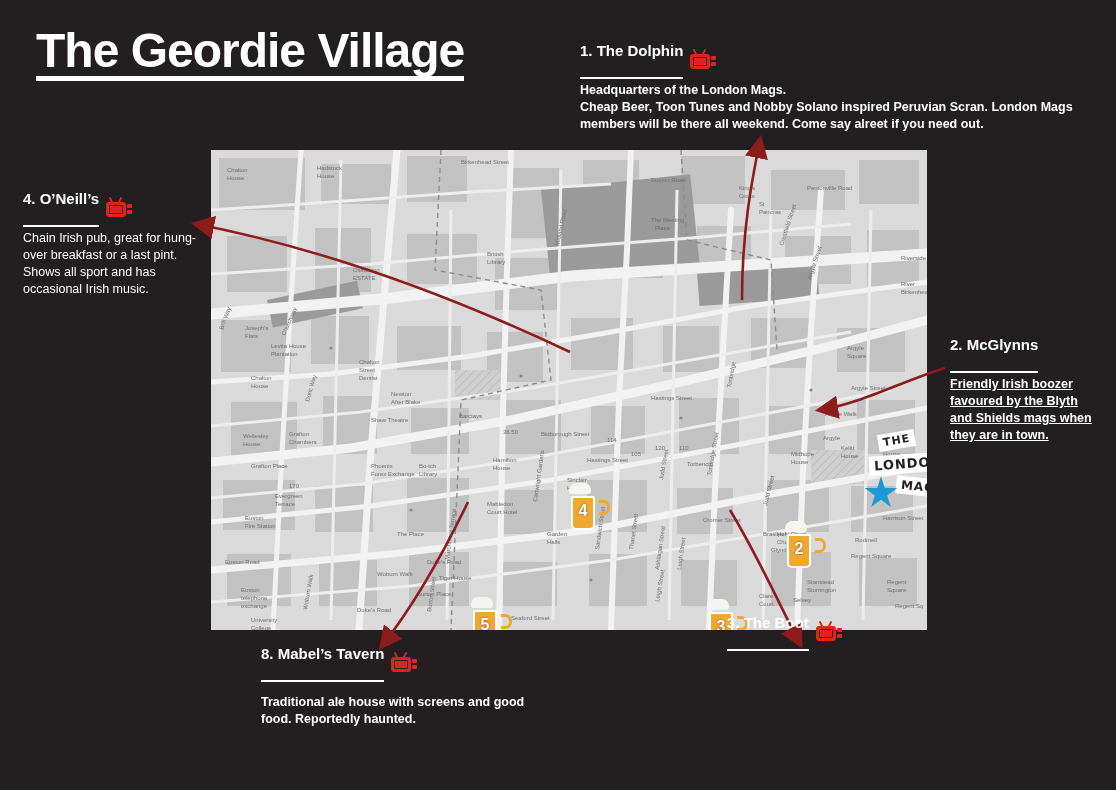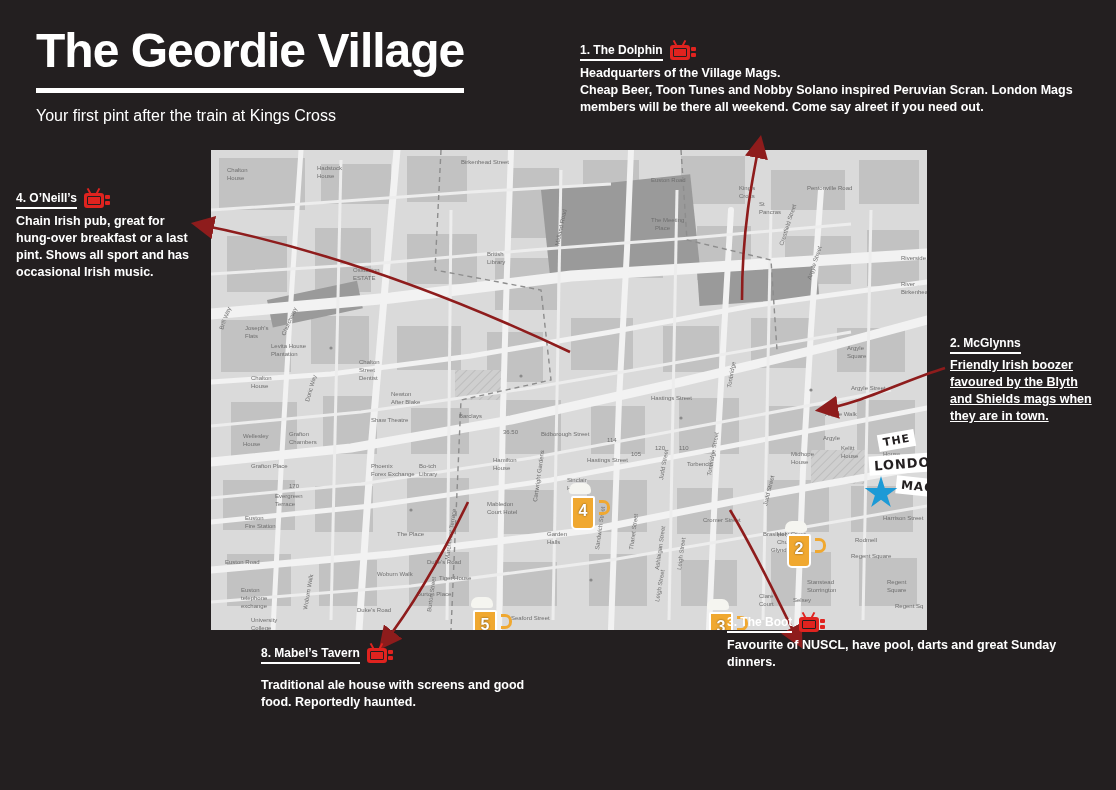"The Geordie Village" #page-title { padding-bottom: 12px -> 0 }
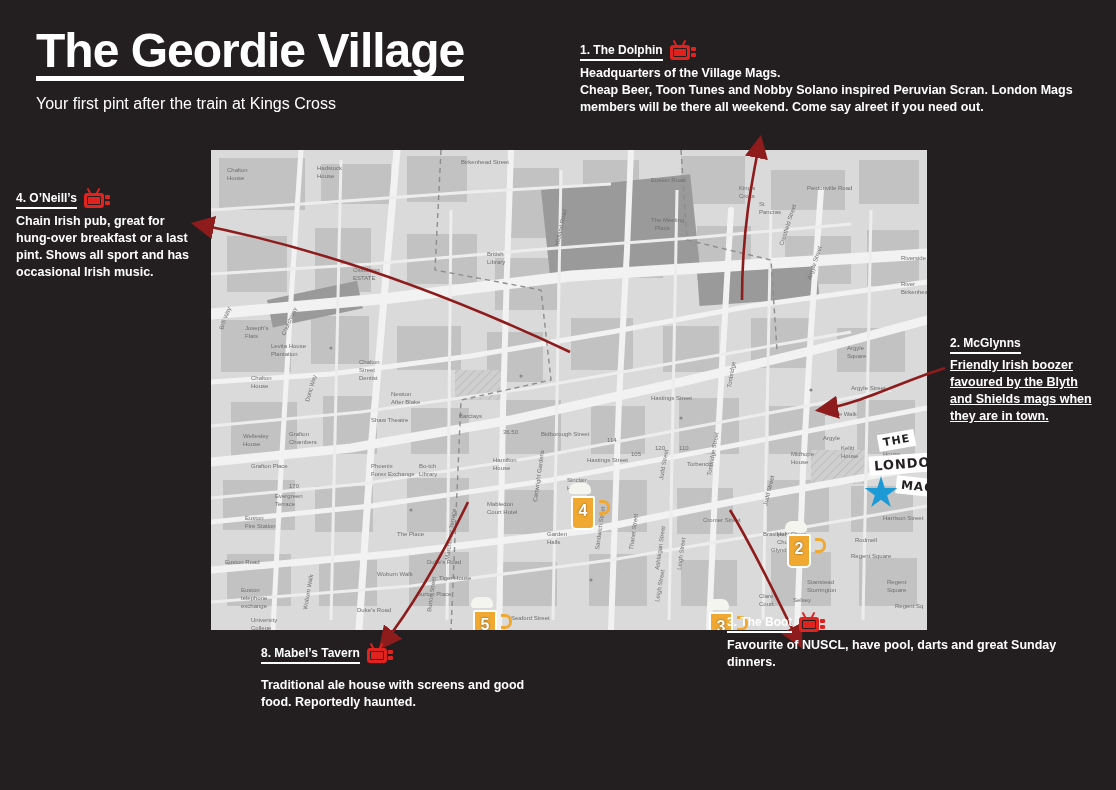"1. The Dolphin" .callout .head-title { font-size: 12px -> 15px; padding-bottom: 2px -> 18px }
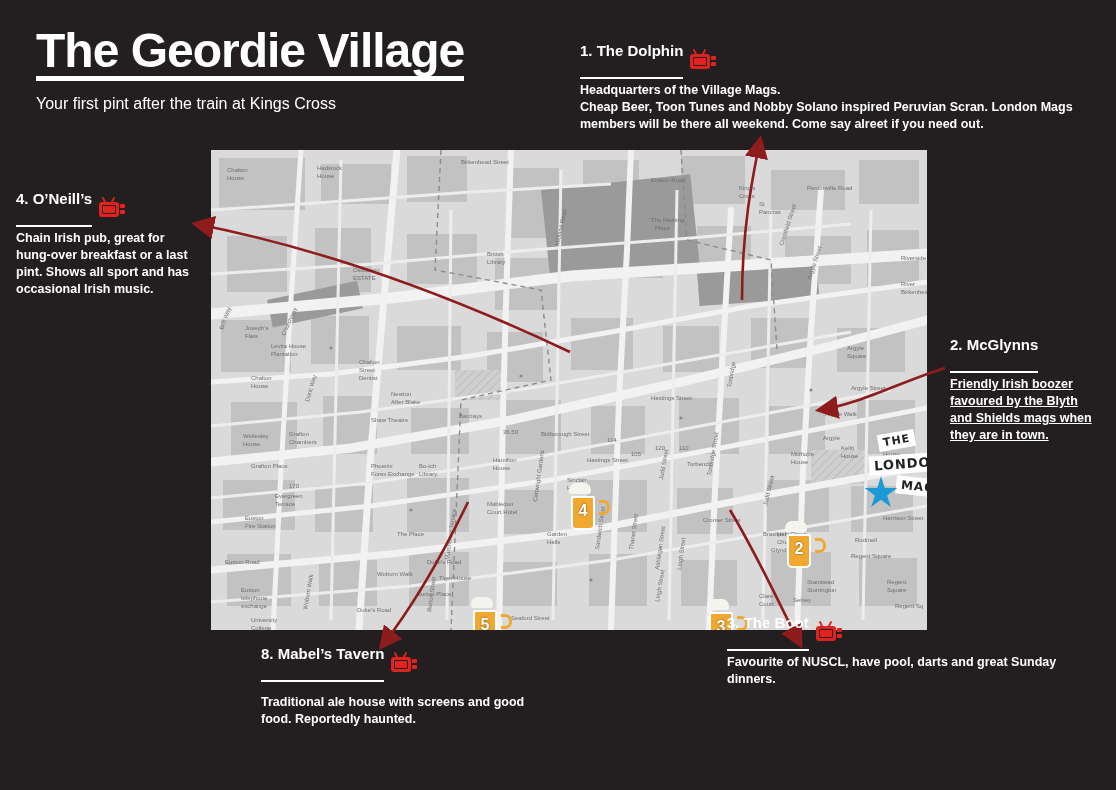"Headquarters of the Village Mags." span.lede { text: Village -> London }
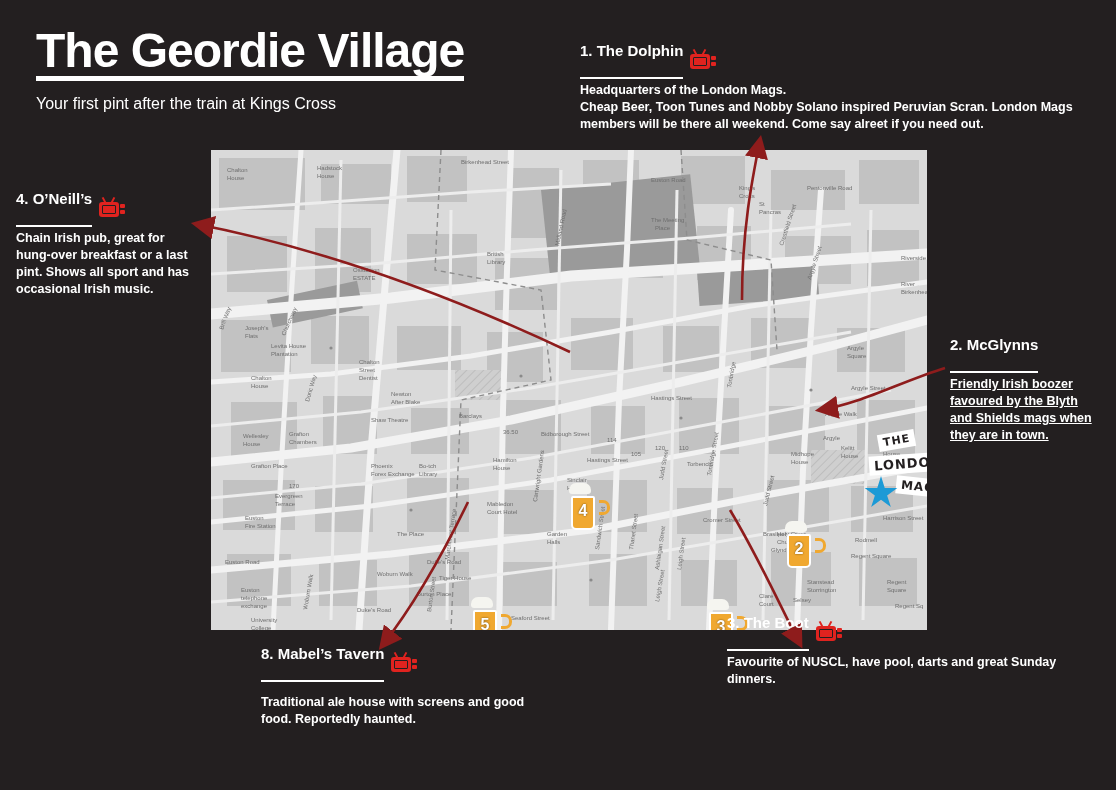"Your first pint after the" div { html: <div>Your first pint after the train at Kings Cross</div> -> none }
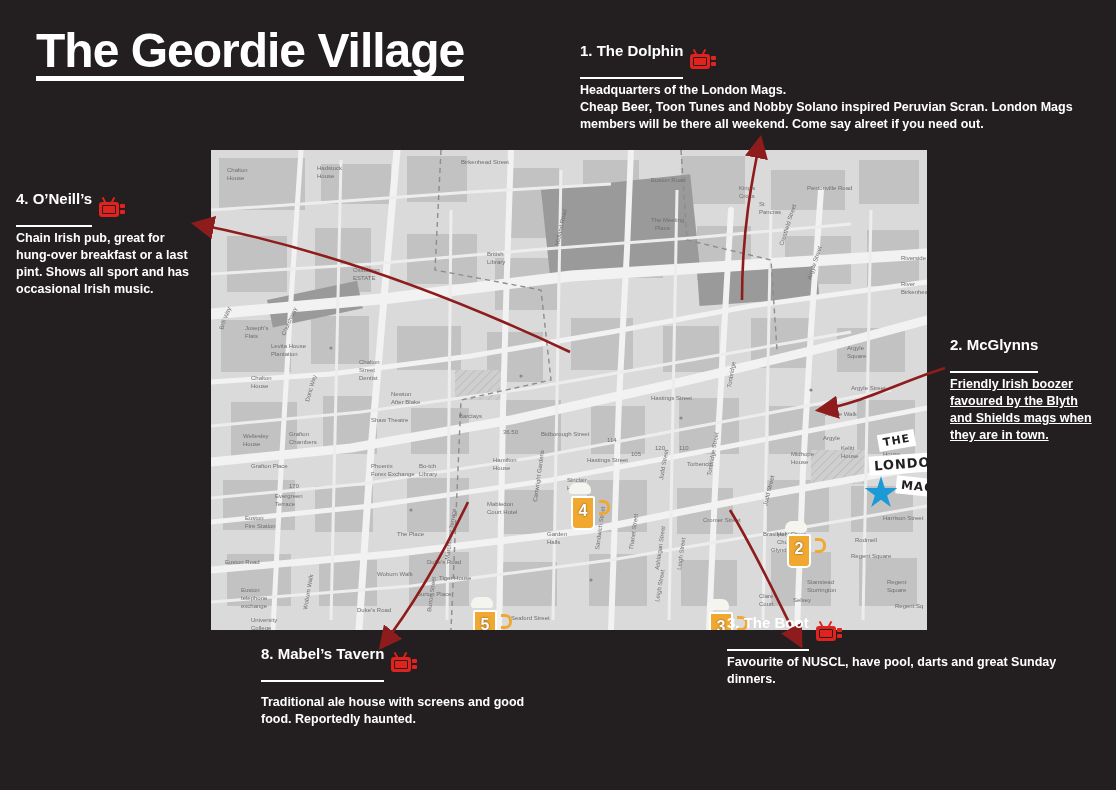"4. O’Neill’s" #callout-4 { left: 16px -> 23px }
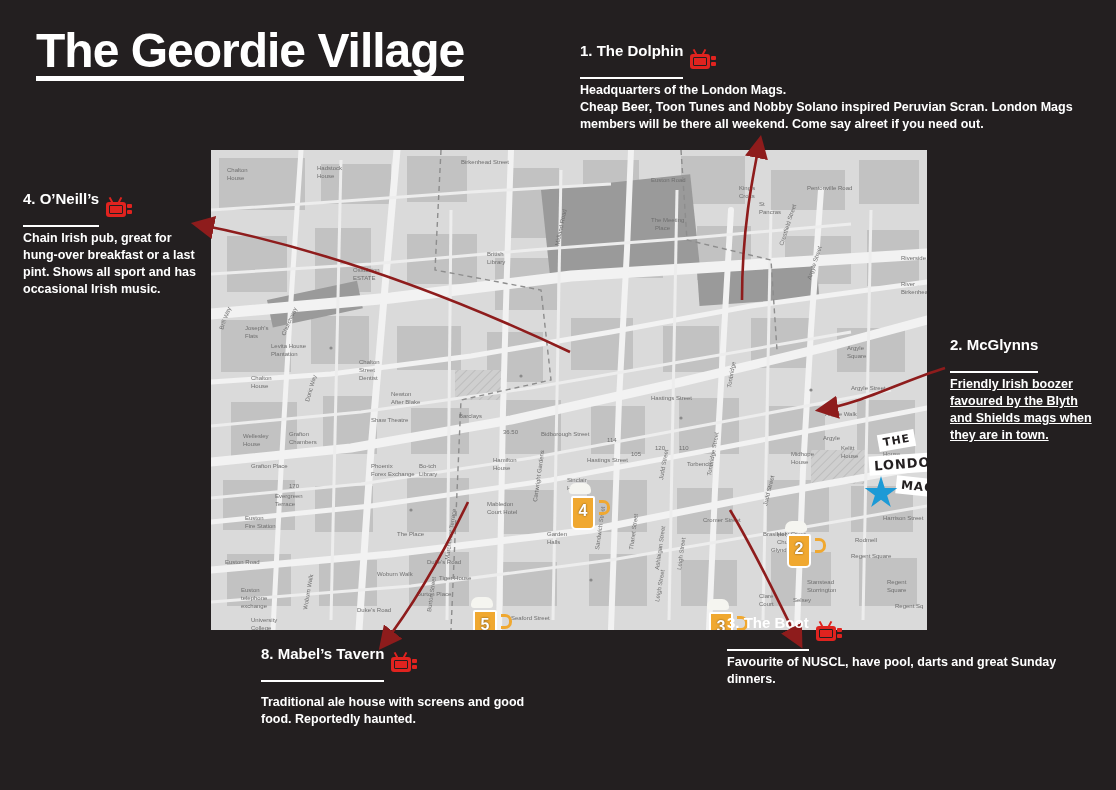"Chain Irish pub, great for" span.detail { font-weight: bold -> normal }
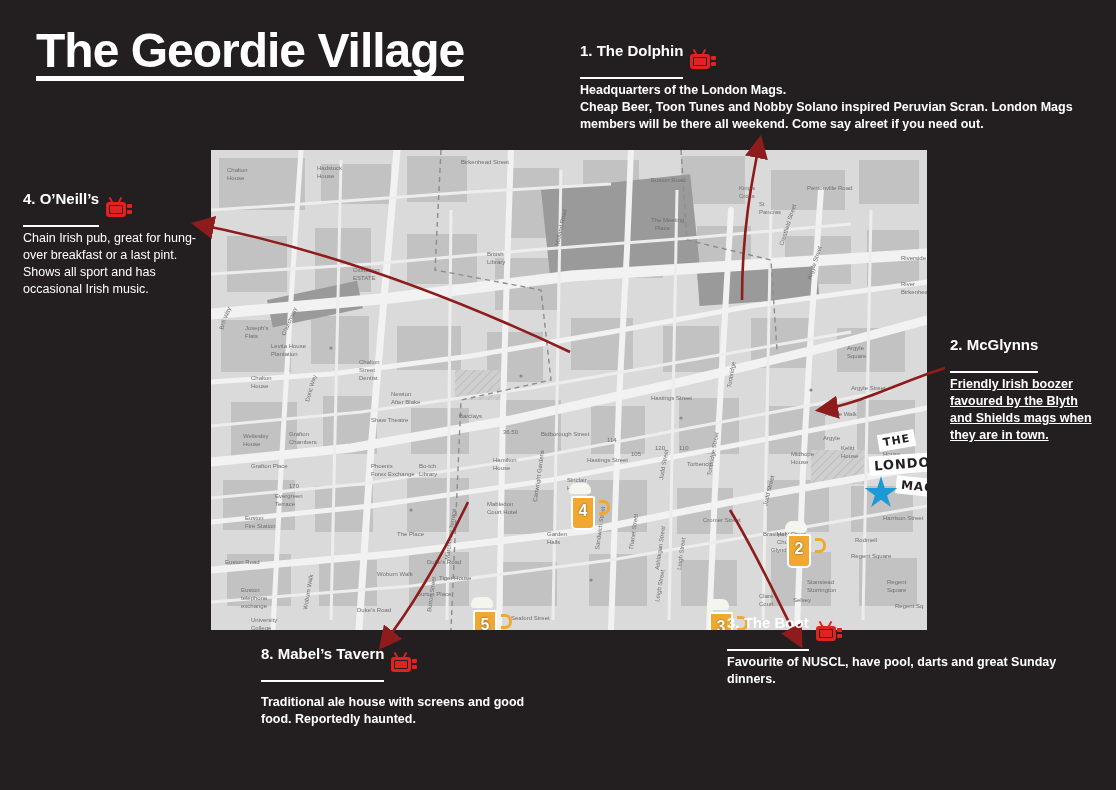"Favourite of NUSCL, have pool," div.body { html: <div> <span>Favourite of NUSCL, have pool, darts and great Sunday dinners.</span> </div> -> none }
